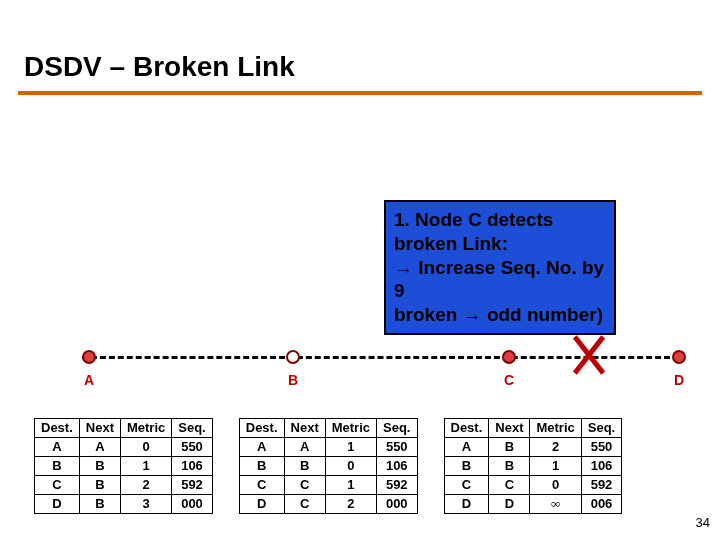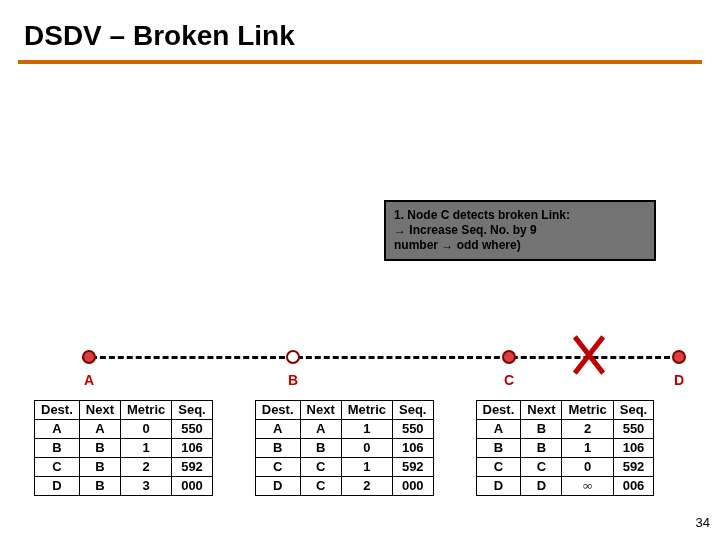"DSDV – Broken Link" .title { margin-top: none -> 12px; padding: 20px 0 8px 24px -> 39px 0 8px 24px }
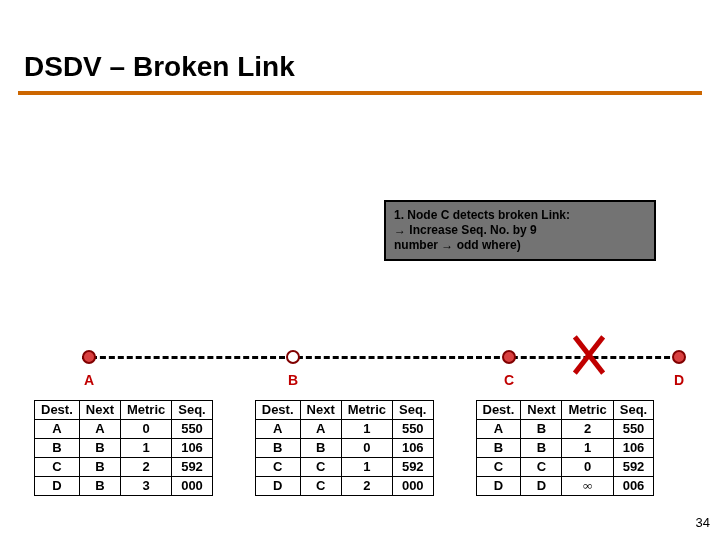"1. Node C detects broken" .callout { background: #737373 -> #1d4ed8; font-size: 12px -> 19px; width: 272px -> 232px }
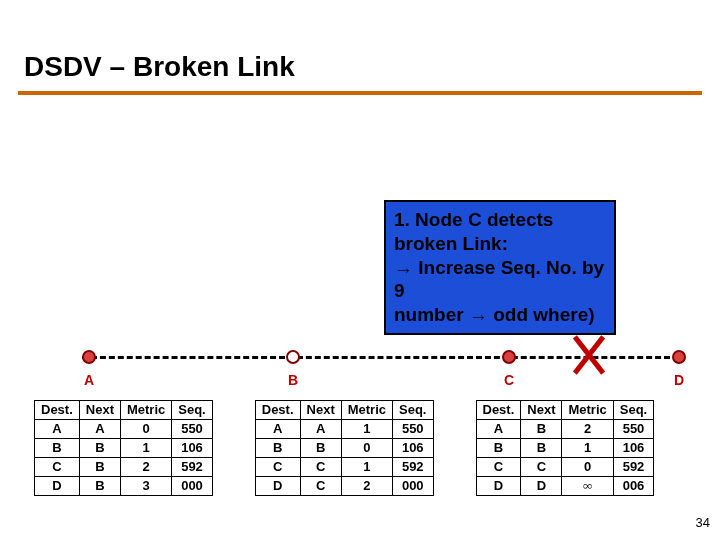"number → odd where)" div { text: number → odd where -> broken → odd number }
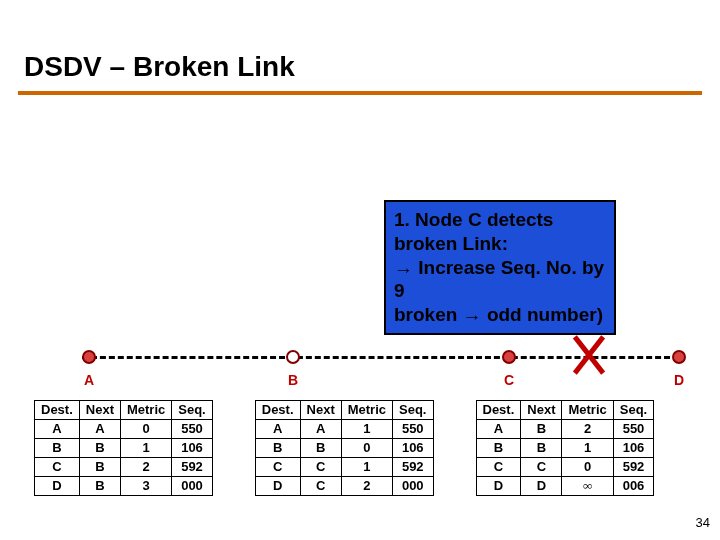"Dest." .tables { gap: 42px -> 26px; top: 400px -> 418px }
